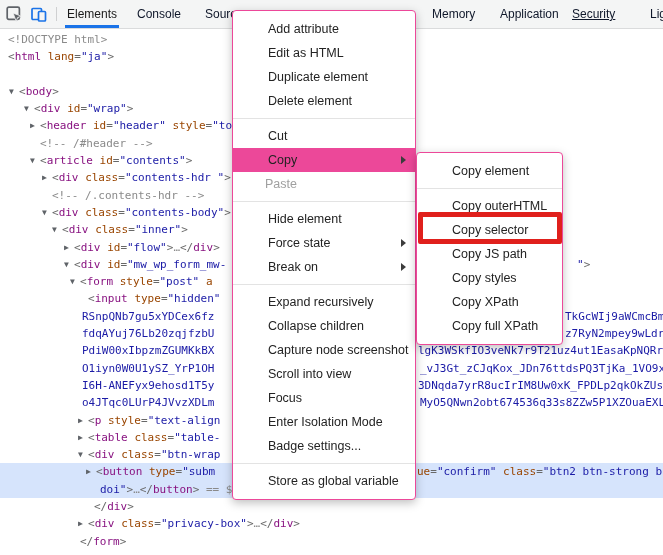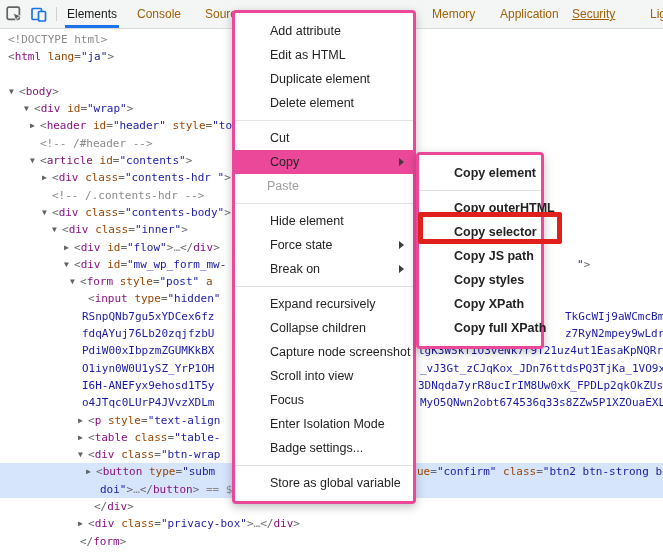"Console" .tab { color: #a16207 -> #0f172a }
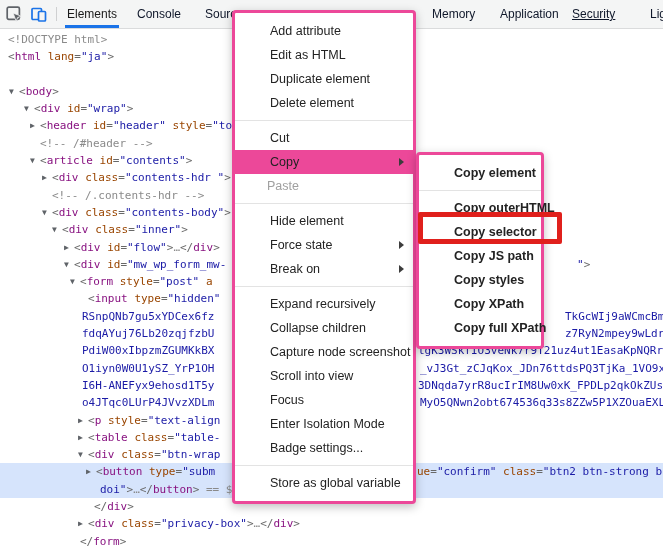"Add attribute" .menu { border: 3px solid #ec4899 -> 1px solid #ec4899 }
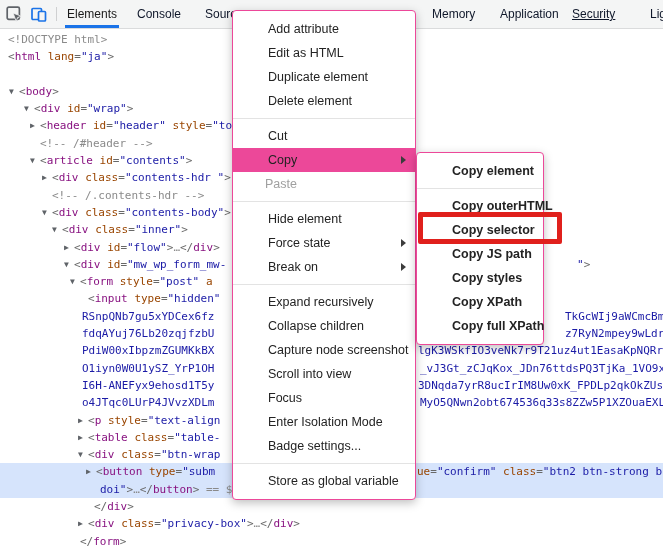"Copy element" #copy-submenu { font-weight: bold -> none; width: 128px -> 147px }
